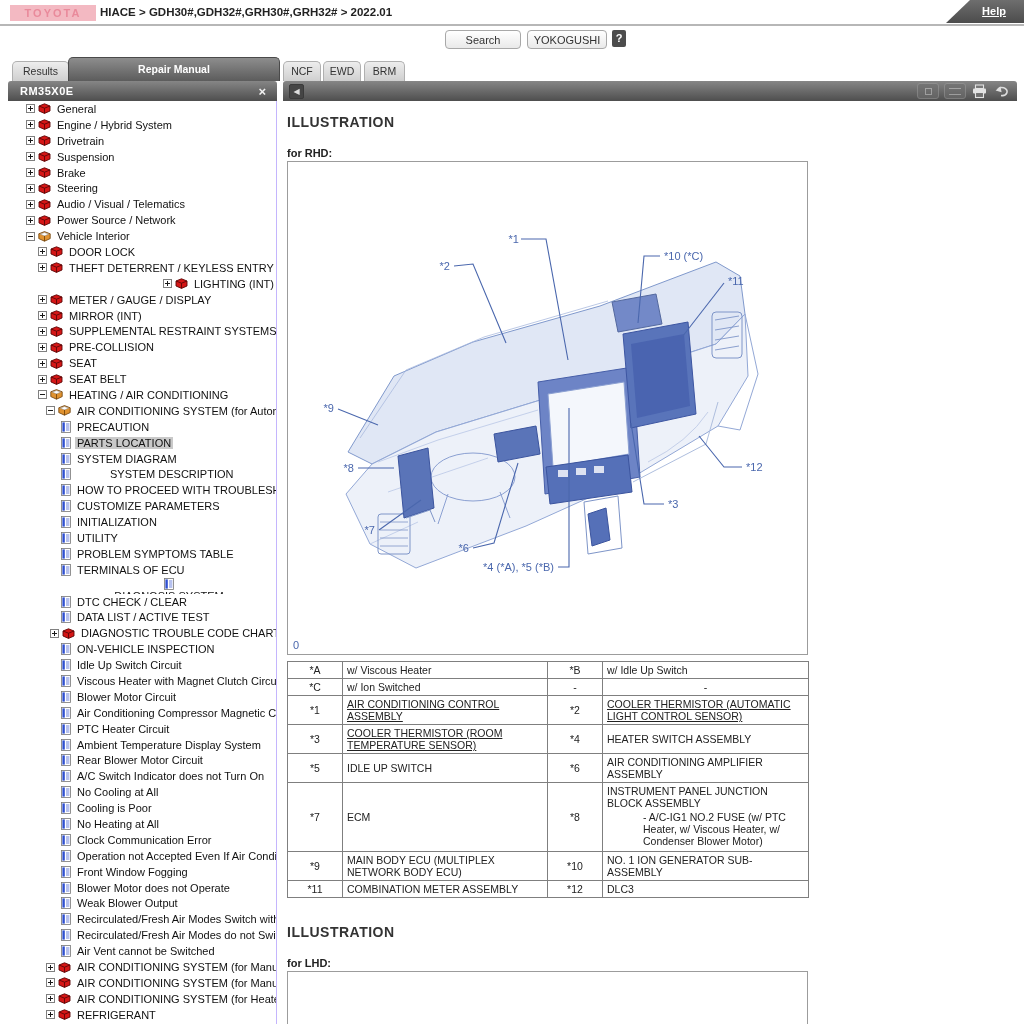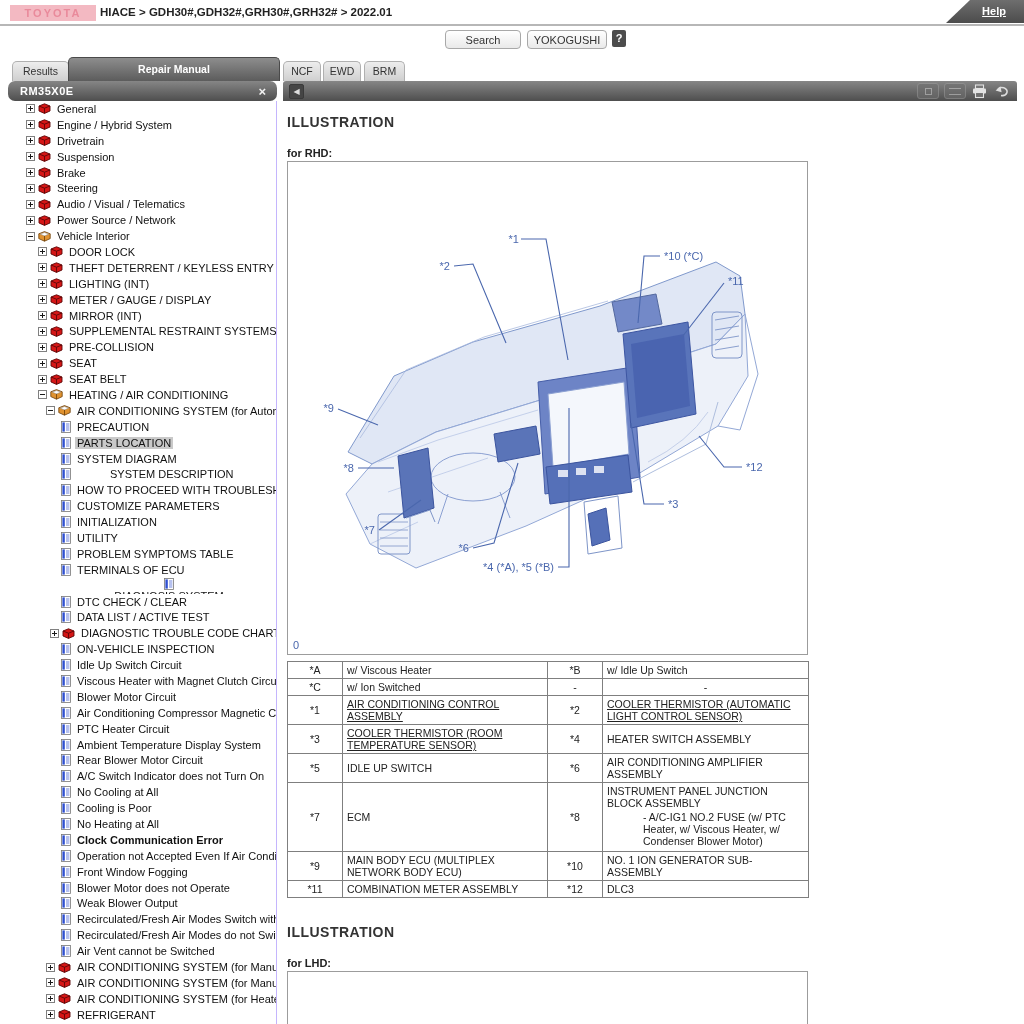"RM35X0E" .bar-left { border-radius: 7px -> none }
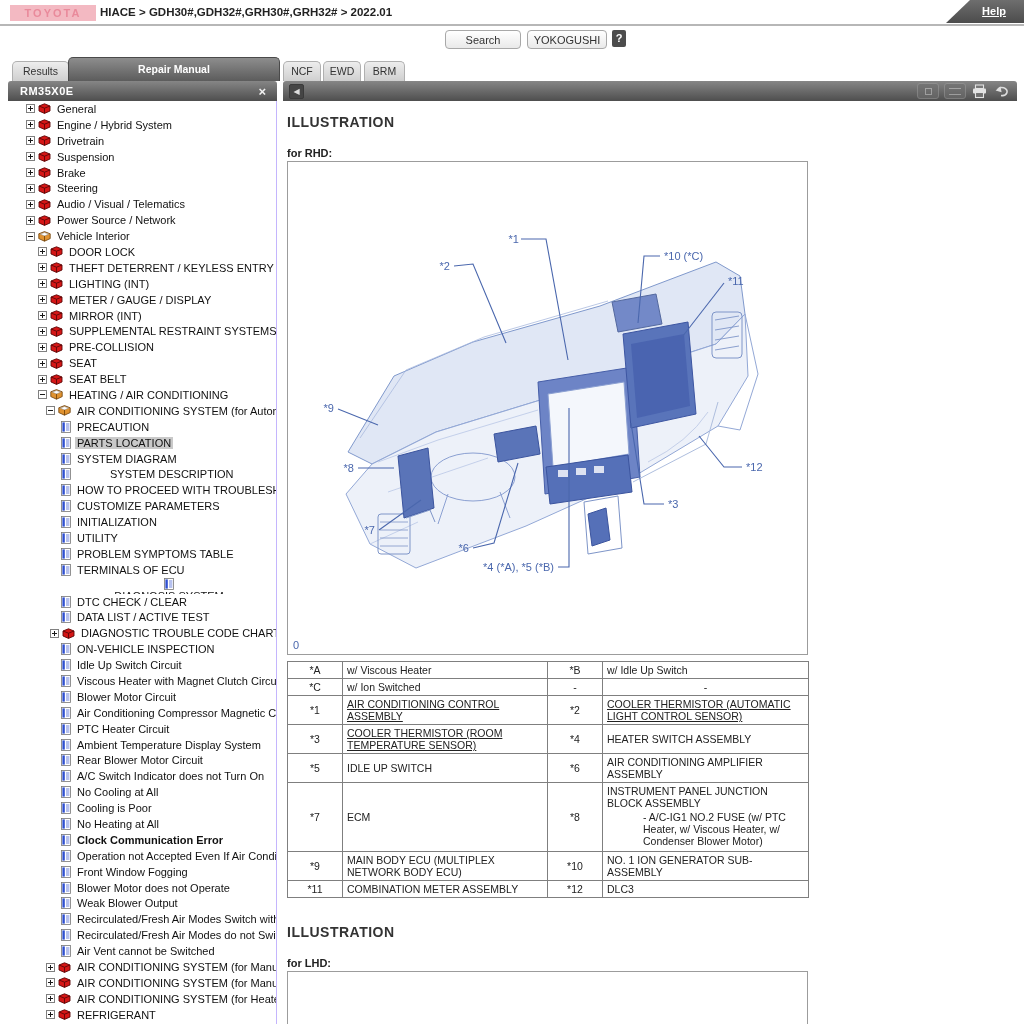"LIGHTING (INT)" div.tree-row { justify-content: none -> flex-end }
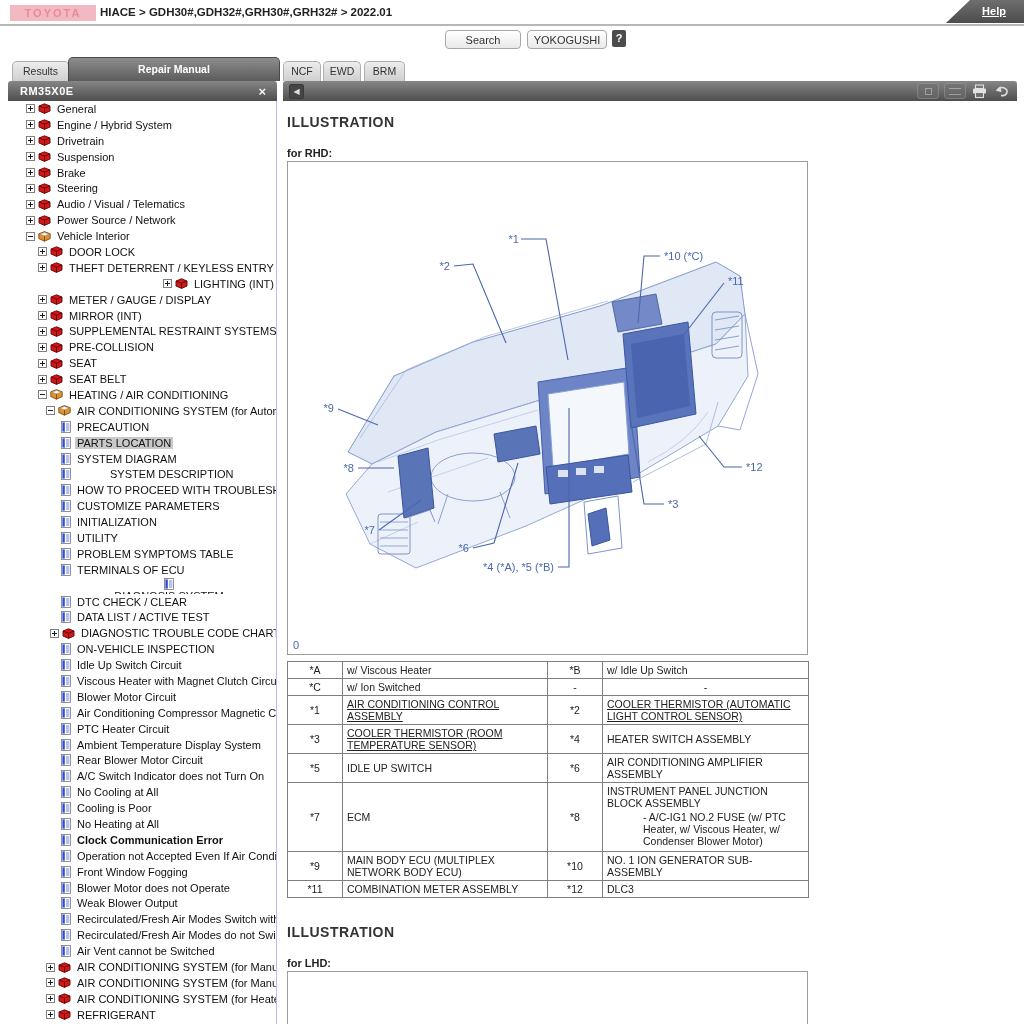"Clock Communication Error" div.tree-row { font-weight: bold -> none }
